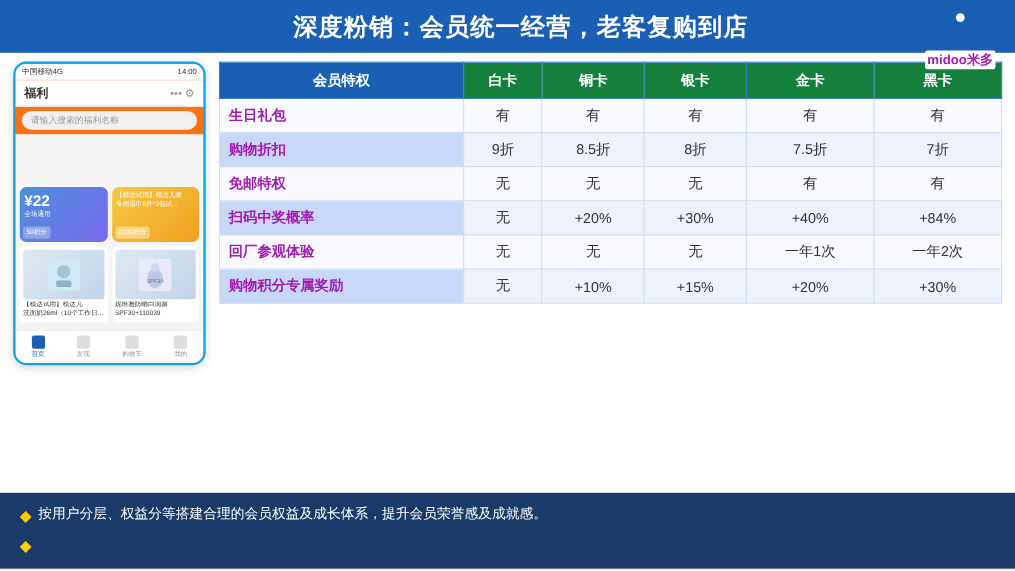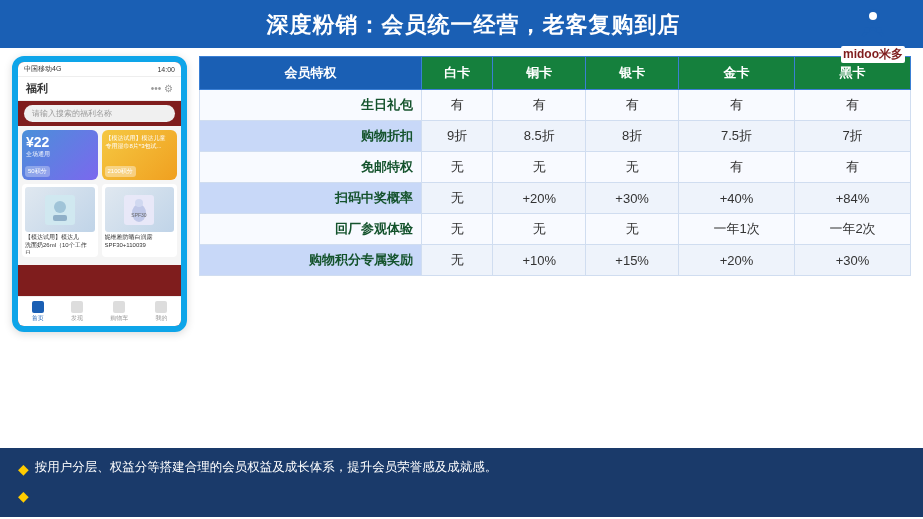"midoo米多" .logo-text { color: #7f1d1d -> #a21caf }
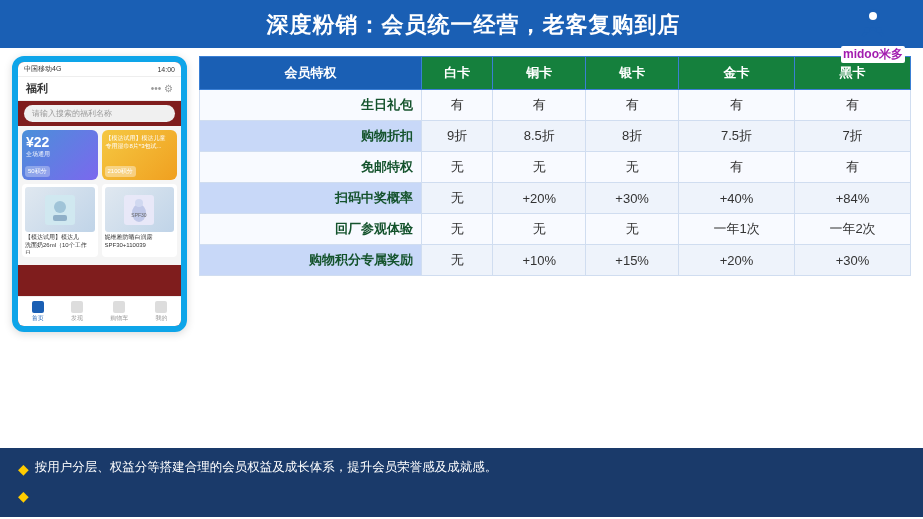"福利" .phone-mockup { background: #7f1d1d -> #f97316; border: 6px solid #0ea5e9 -> 2px solid #0ea5e9 }
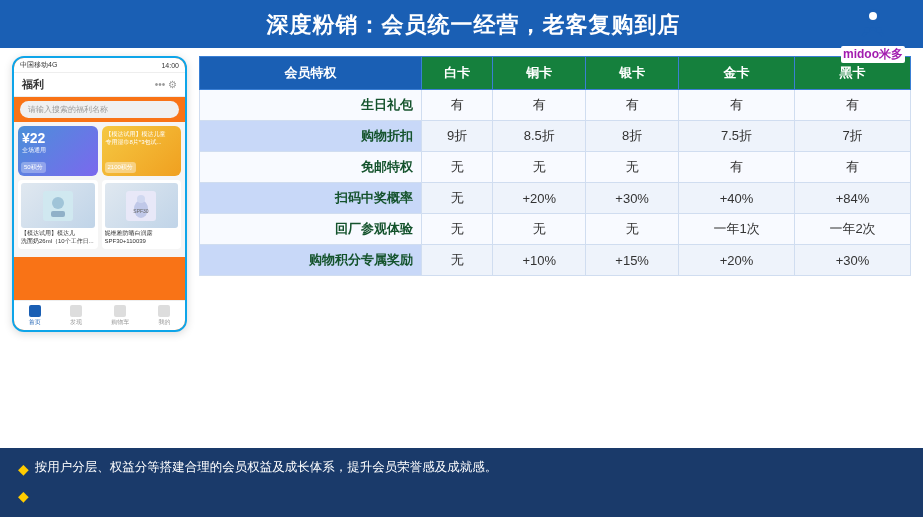"生日礼包" table.member-table td:first-child { color: #14532d -> #a21caf; text-align: right -> left }
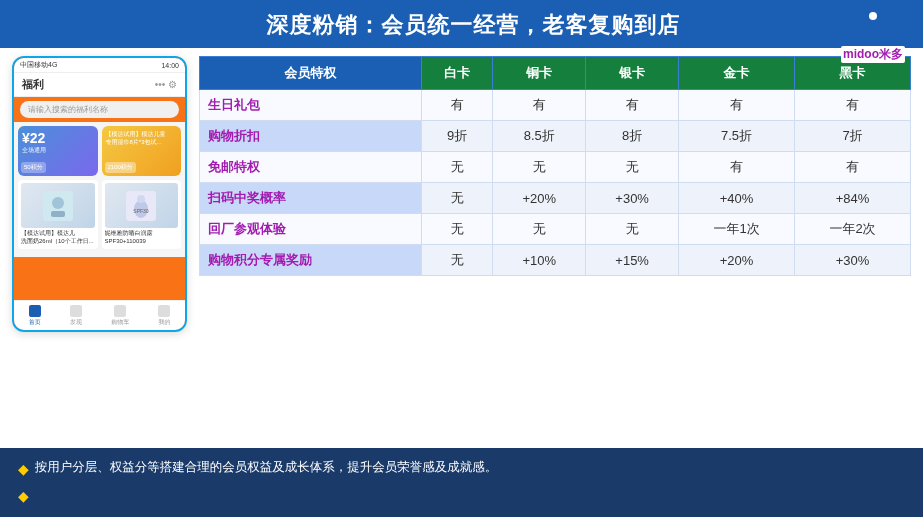"¥22" .coupon-card { margin-top: none -> 44px }
